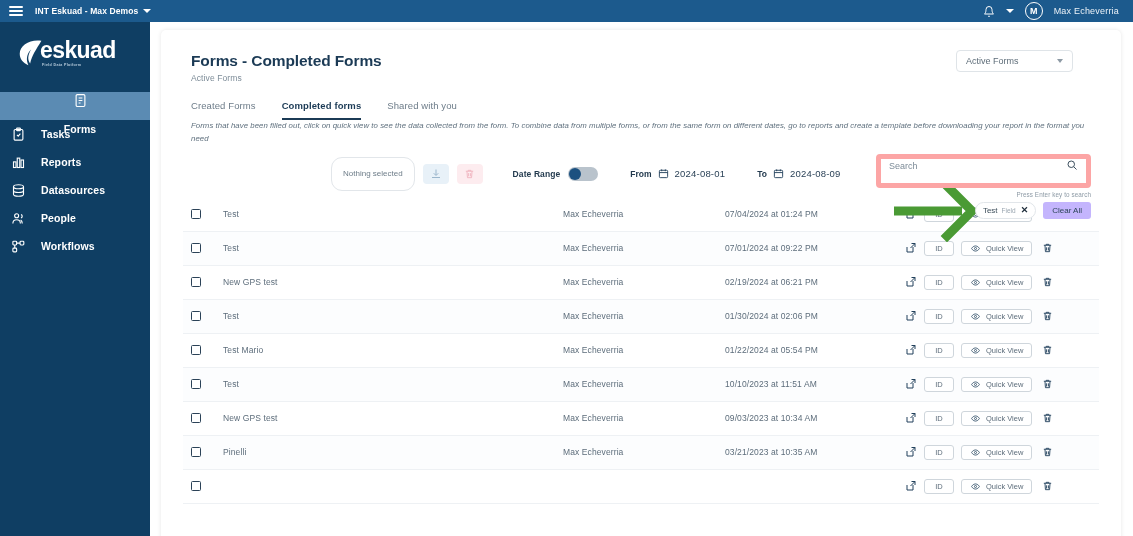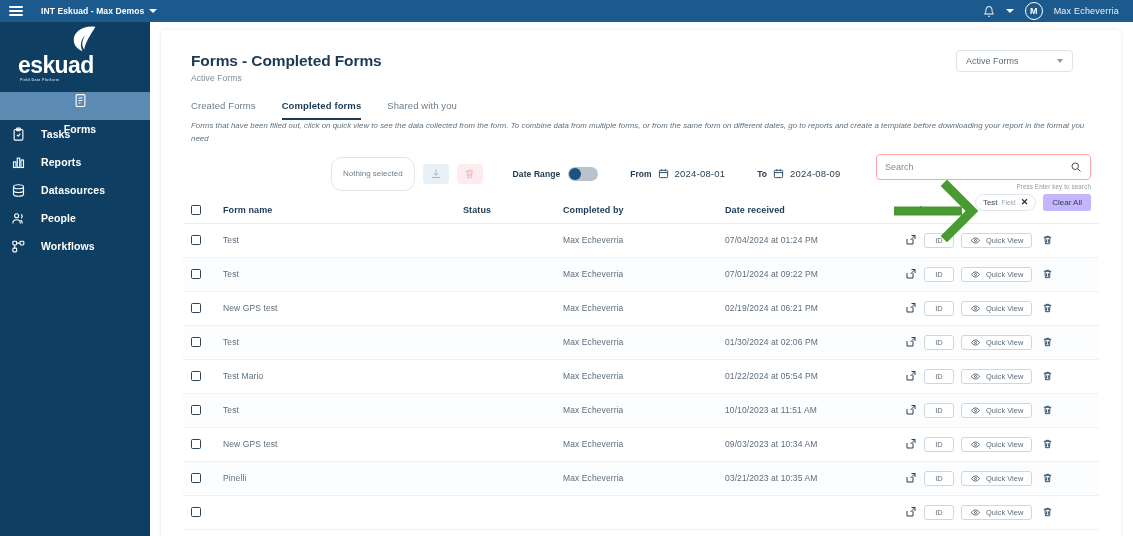"INT Eskuad - Max Demos" .tenant { margin-left: 18px -> 12px }
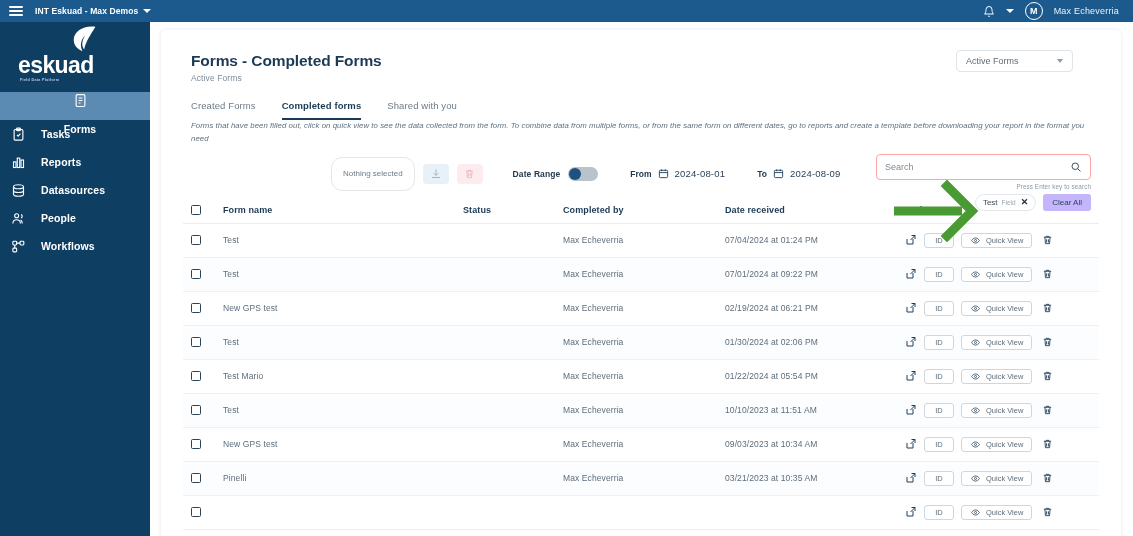"eskuad" .logo { flex-direction: column -> none }
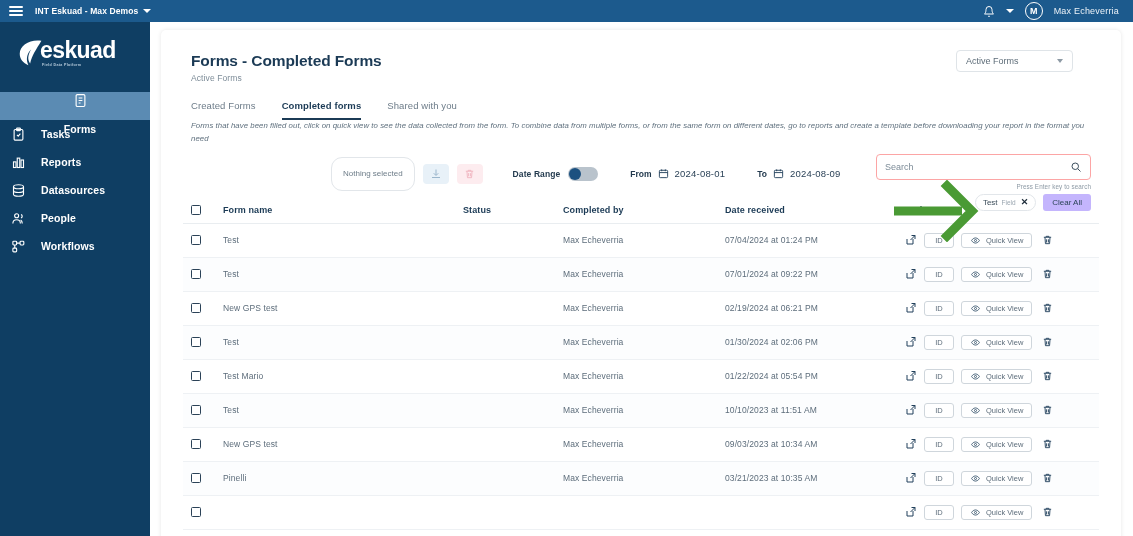"Search" .search-box { align-items: center -> flex-end; border: 1px solid #fca5a5 -> 5px solid #fca5a5 }
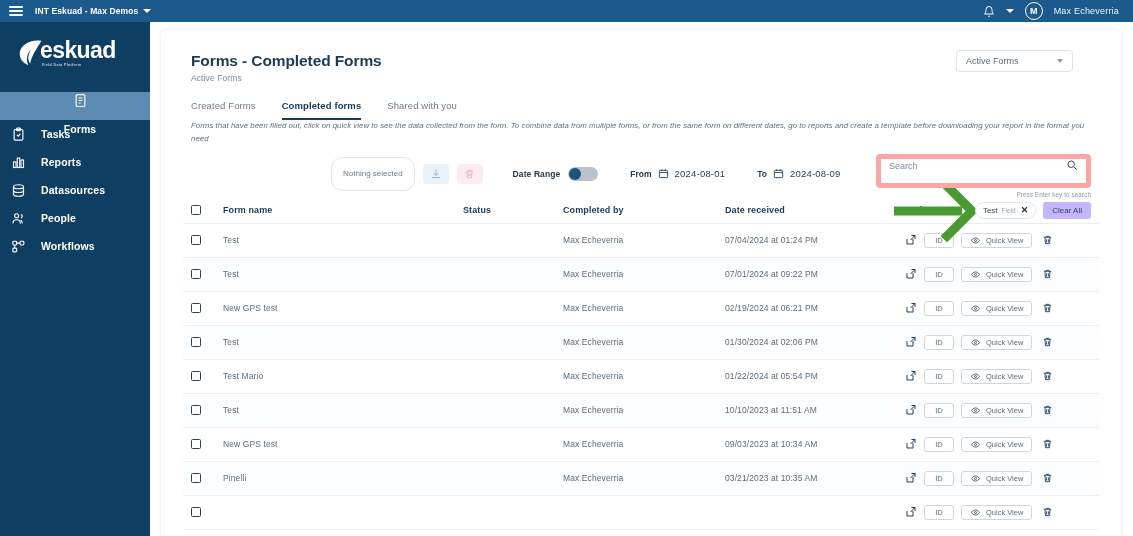"Form name" div.thead { html: <div> <div> <div></div> </div> <div>Form name</div> <div>Status</div> <div>Completed by</div> <div>Date received</div> <div>Actions</div> </div> -> none }
